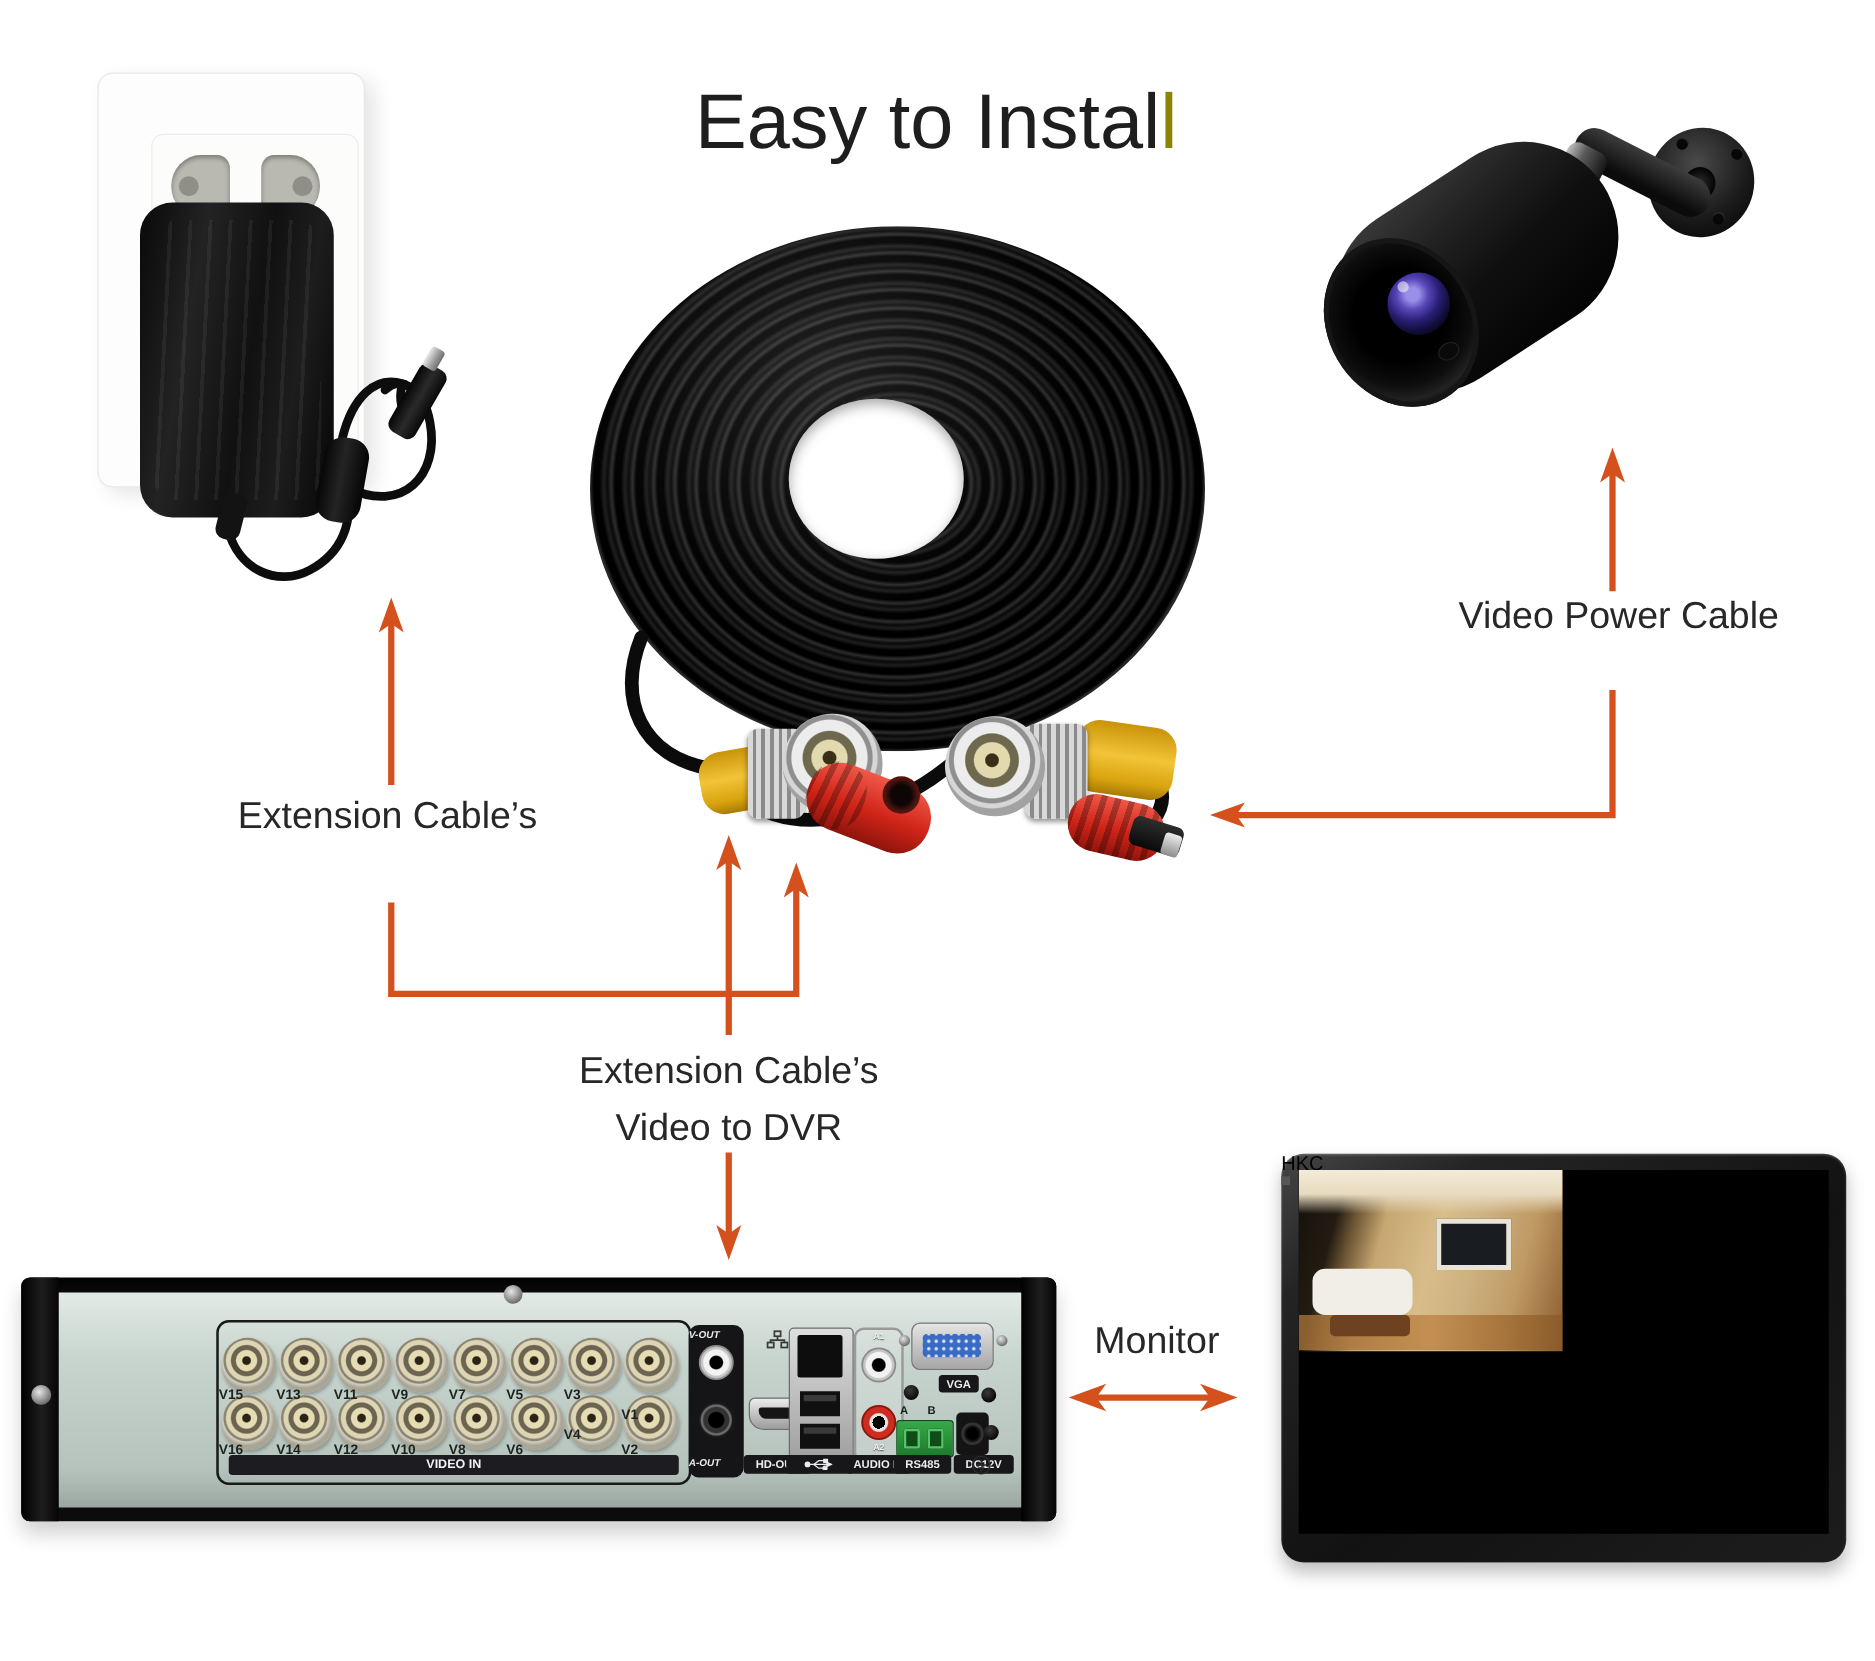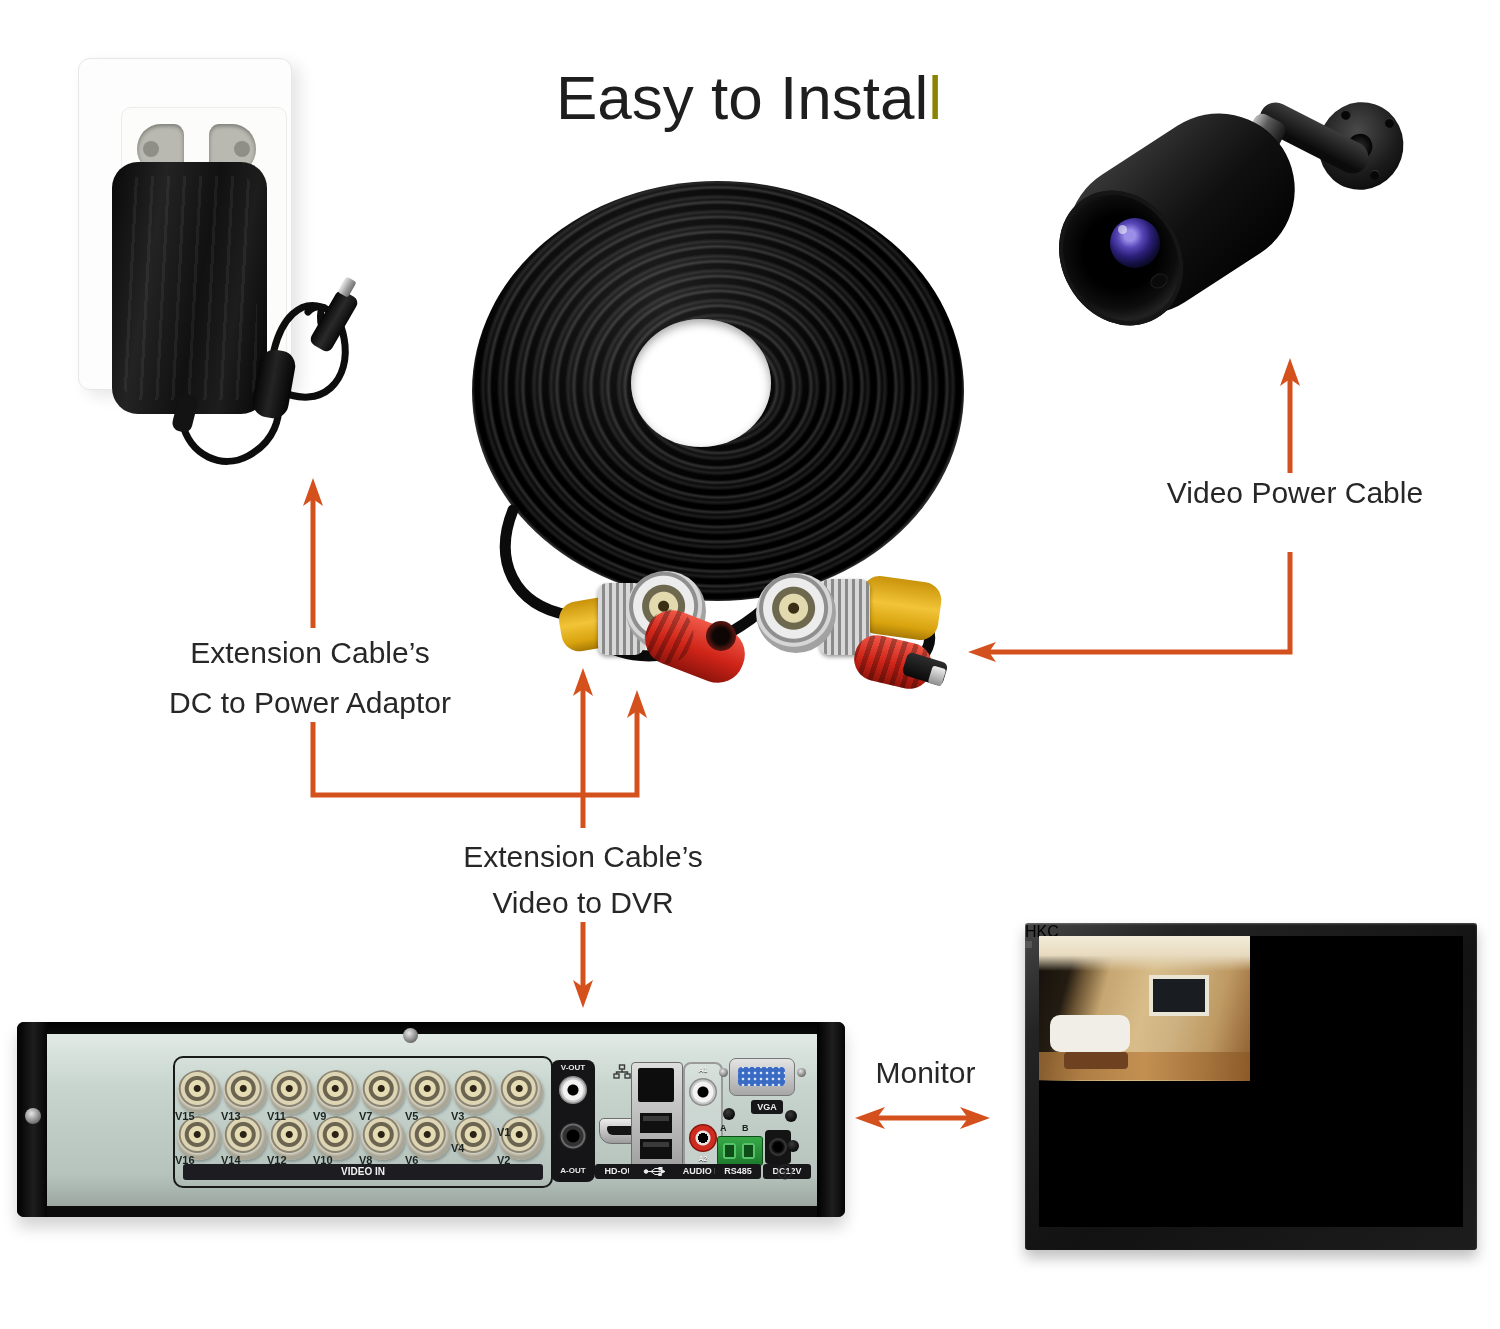"DC to Power Adaptor" div { html: <div>DC to Power Adaptor</div> -> none }
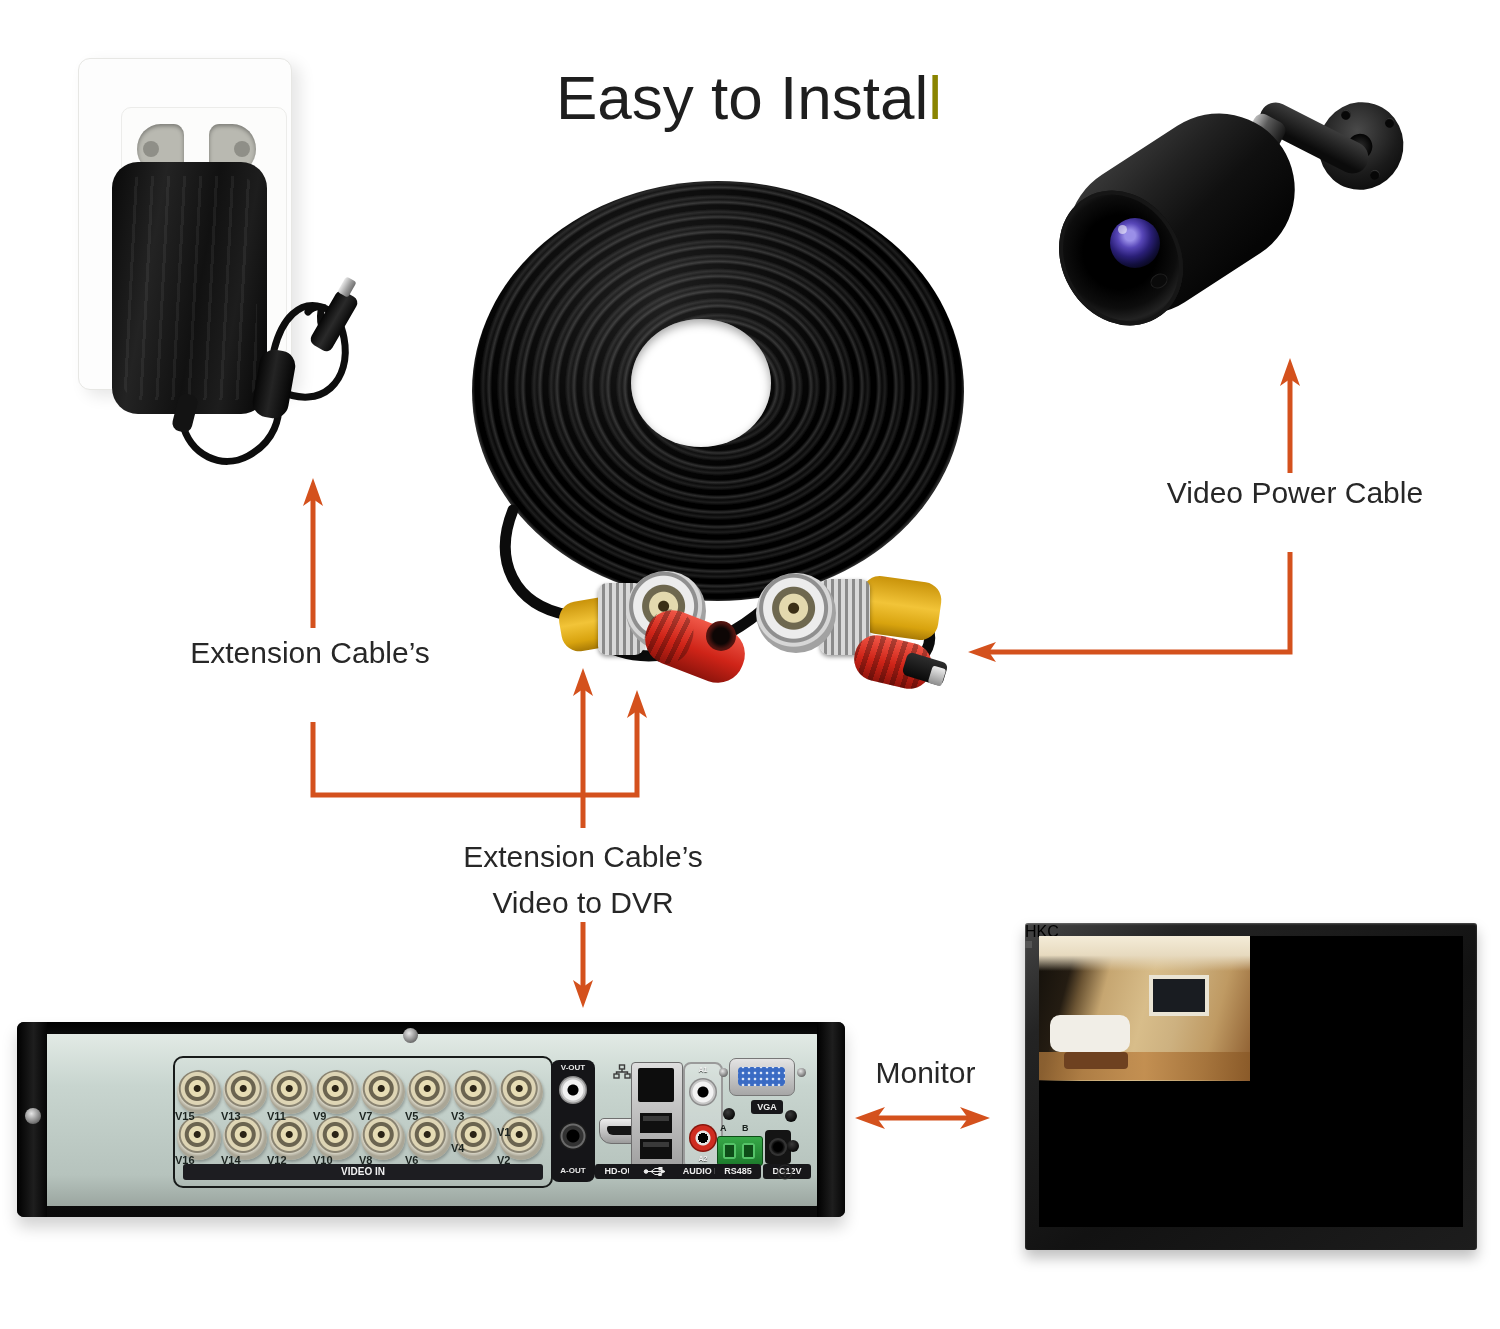"HKC" #bezel { border-radius: 3px -> 18px }
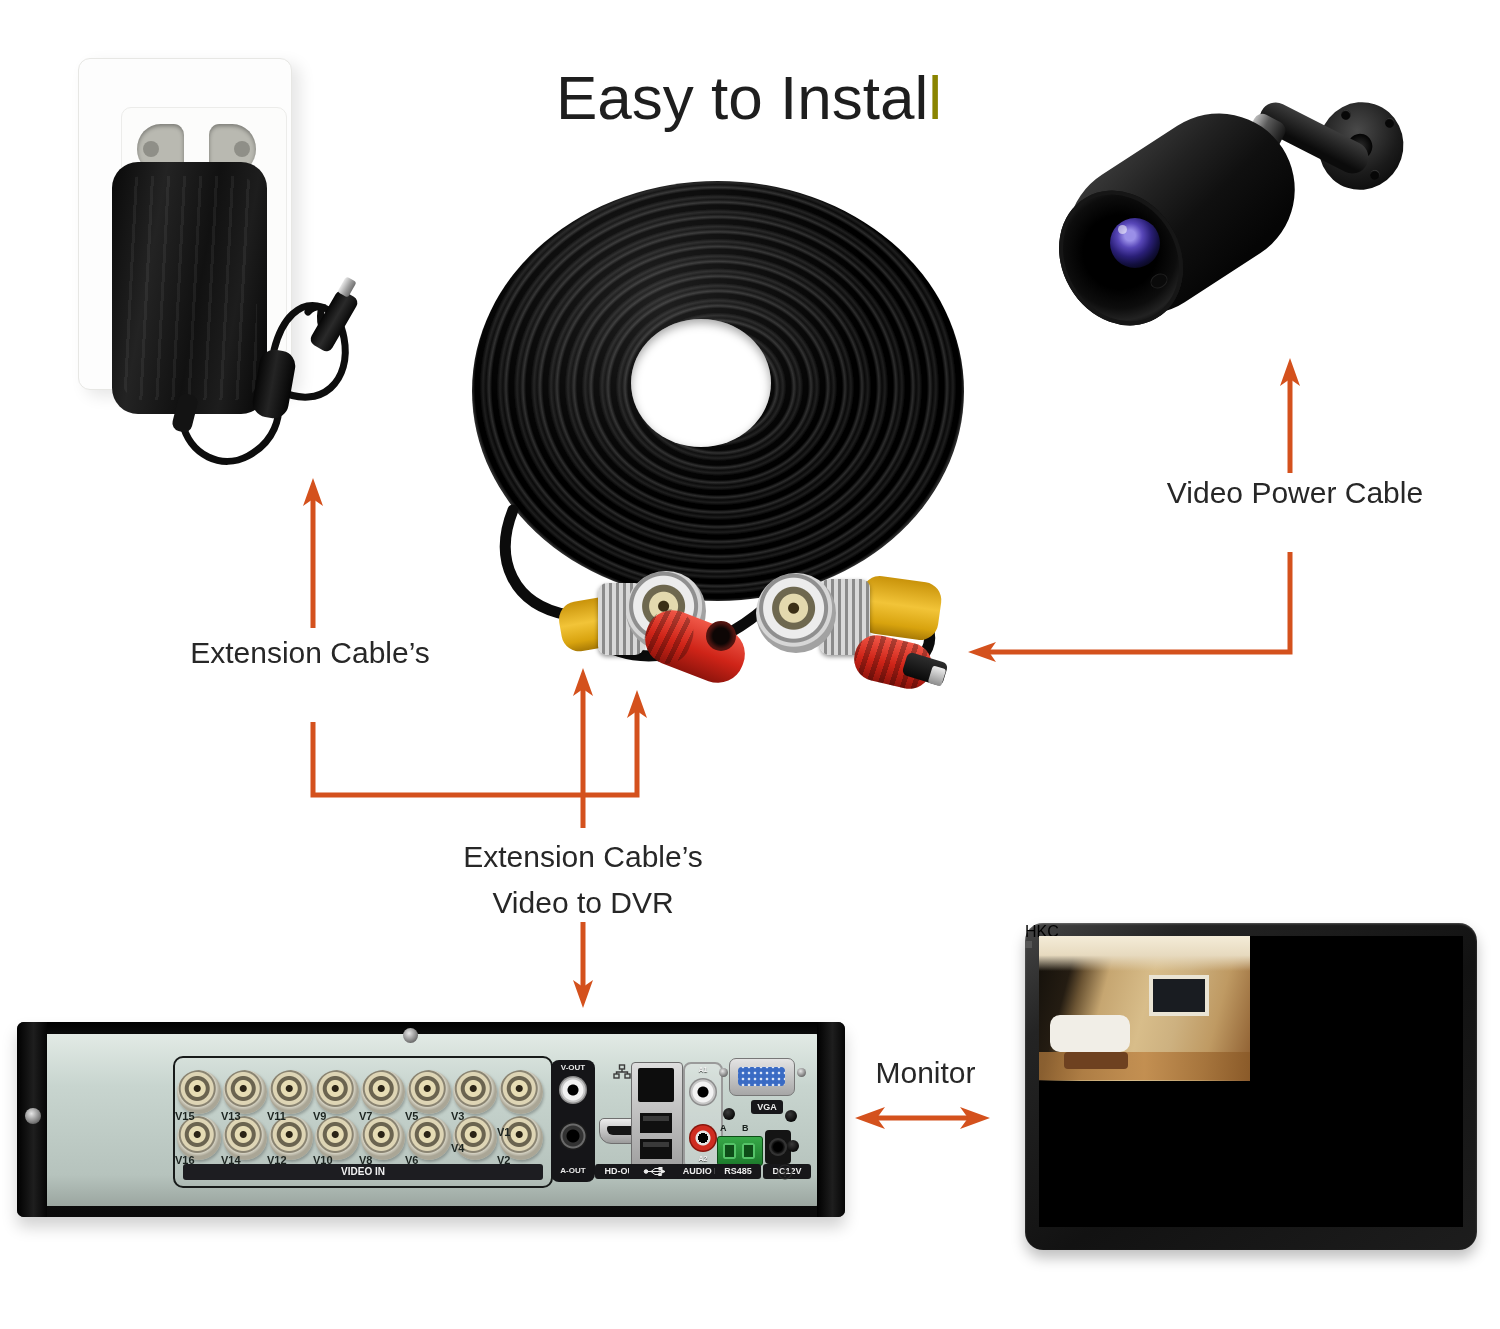"V-OUT" #out-block .t { font-style: none -> italic; text-align: center -> left }
